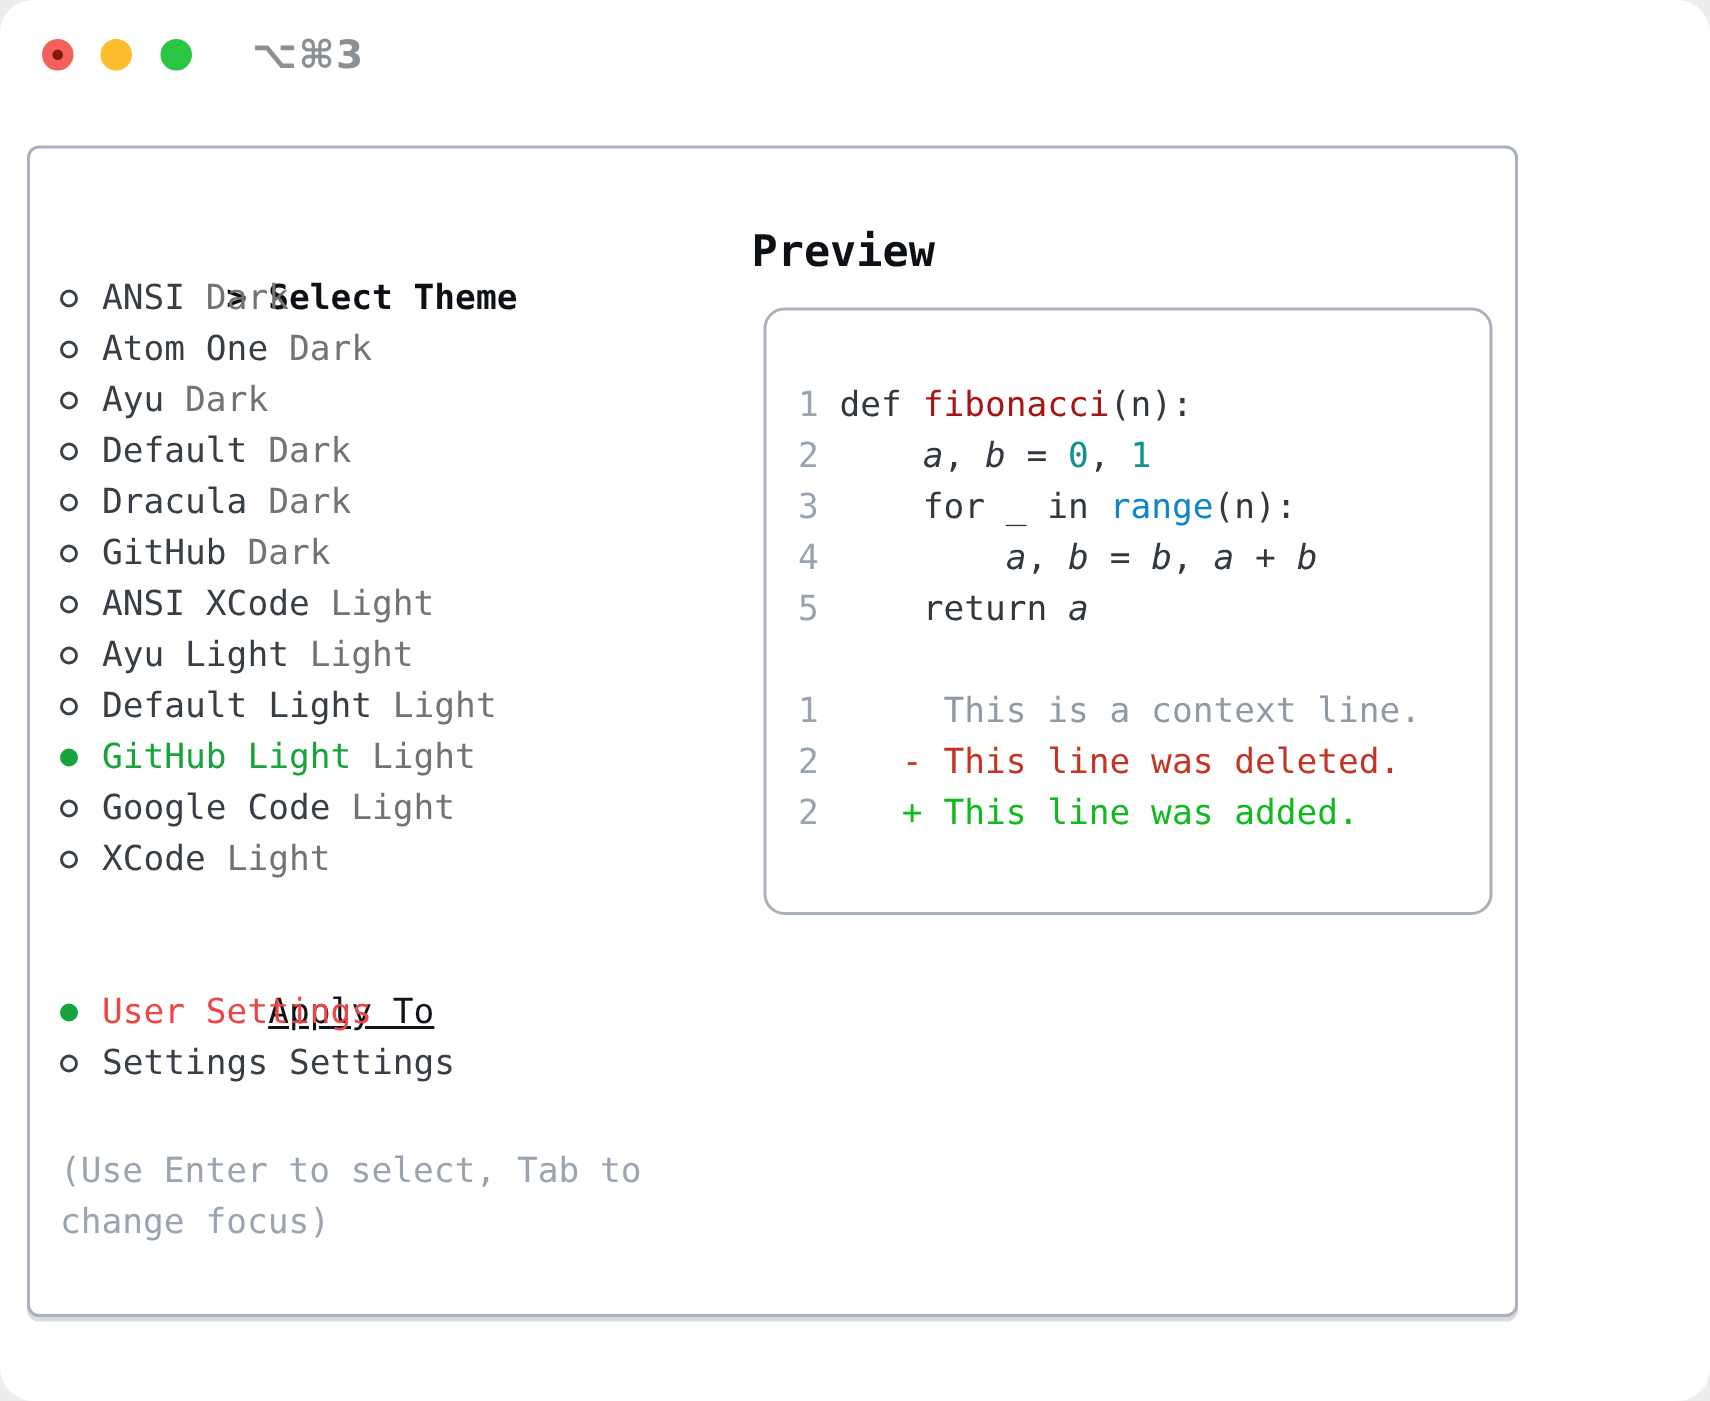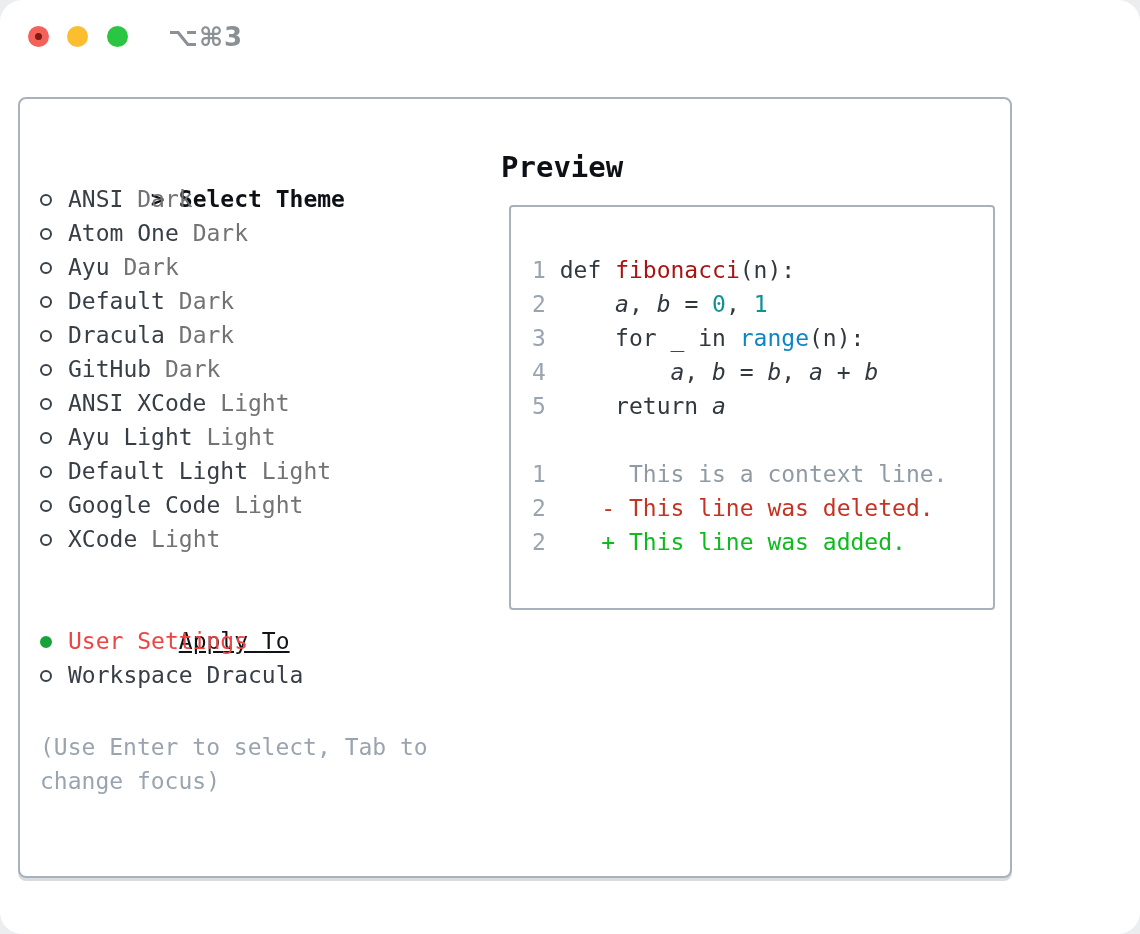"1 def fibonacci(n):" .preview-box { border-radius: 4px -> 14px }
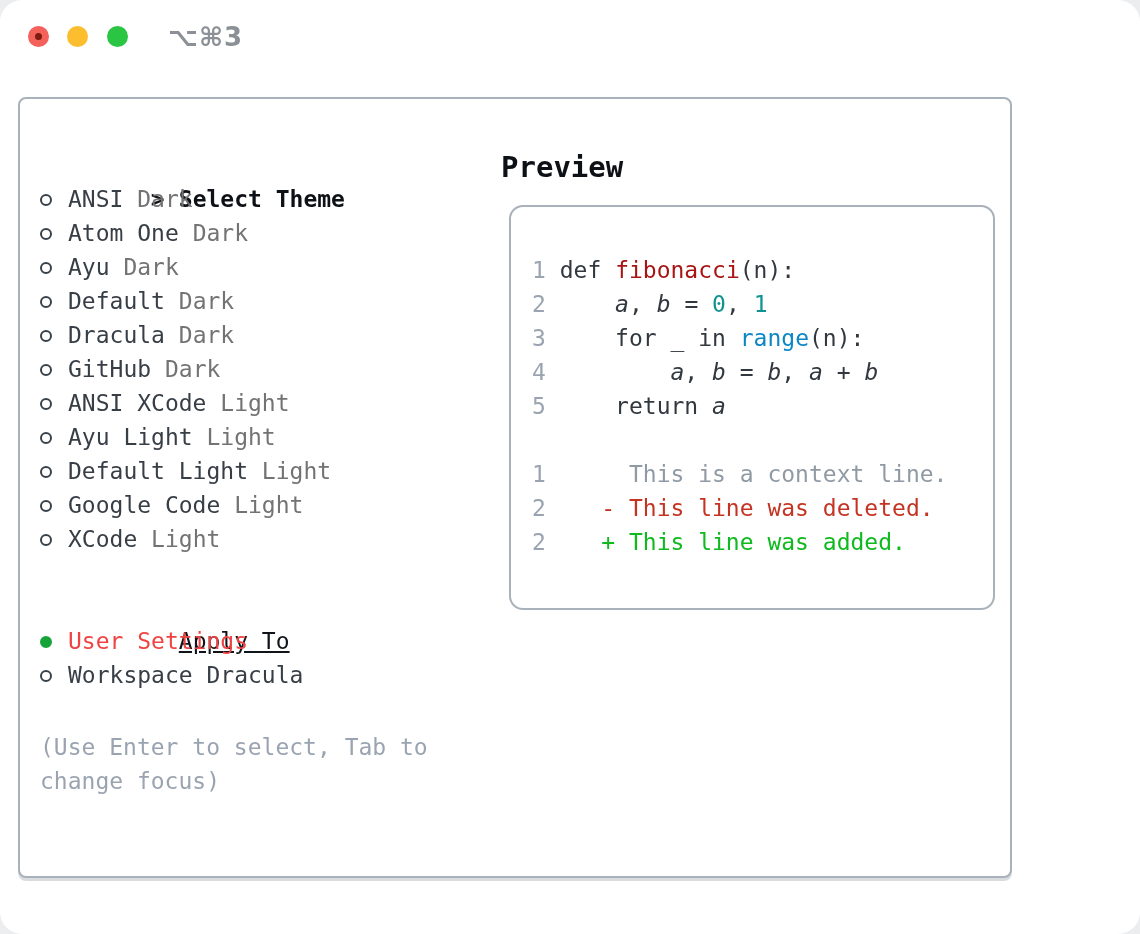"GitHub Light Light" div.row { html: none -> <div><span><span></span></span><span>GitHub Light</span><span> Light</span></div> }
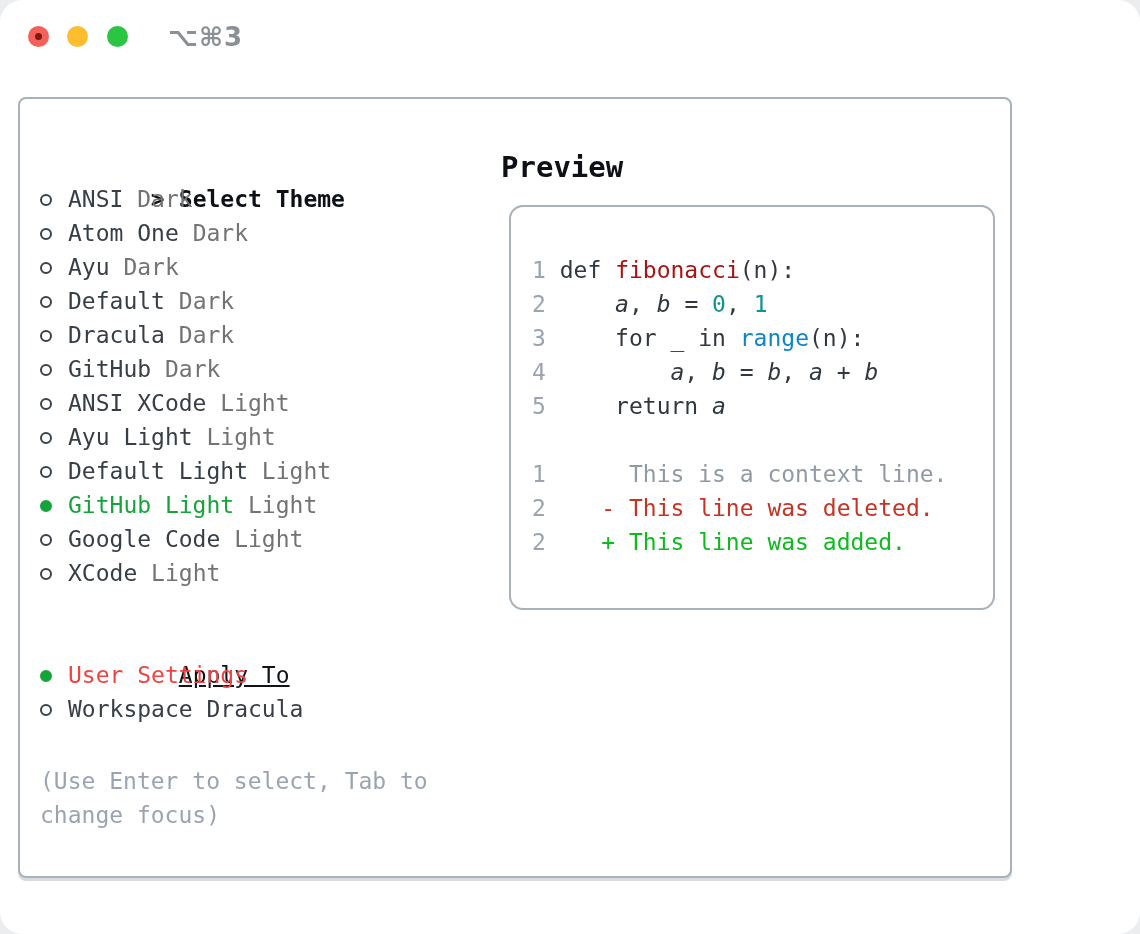"Workspace Dracula" span.opt-name { text: Workspace Dracula -> Settings Settings }
